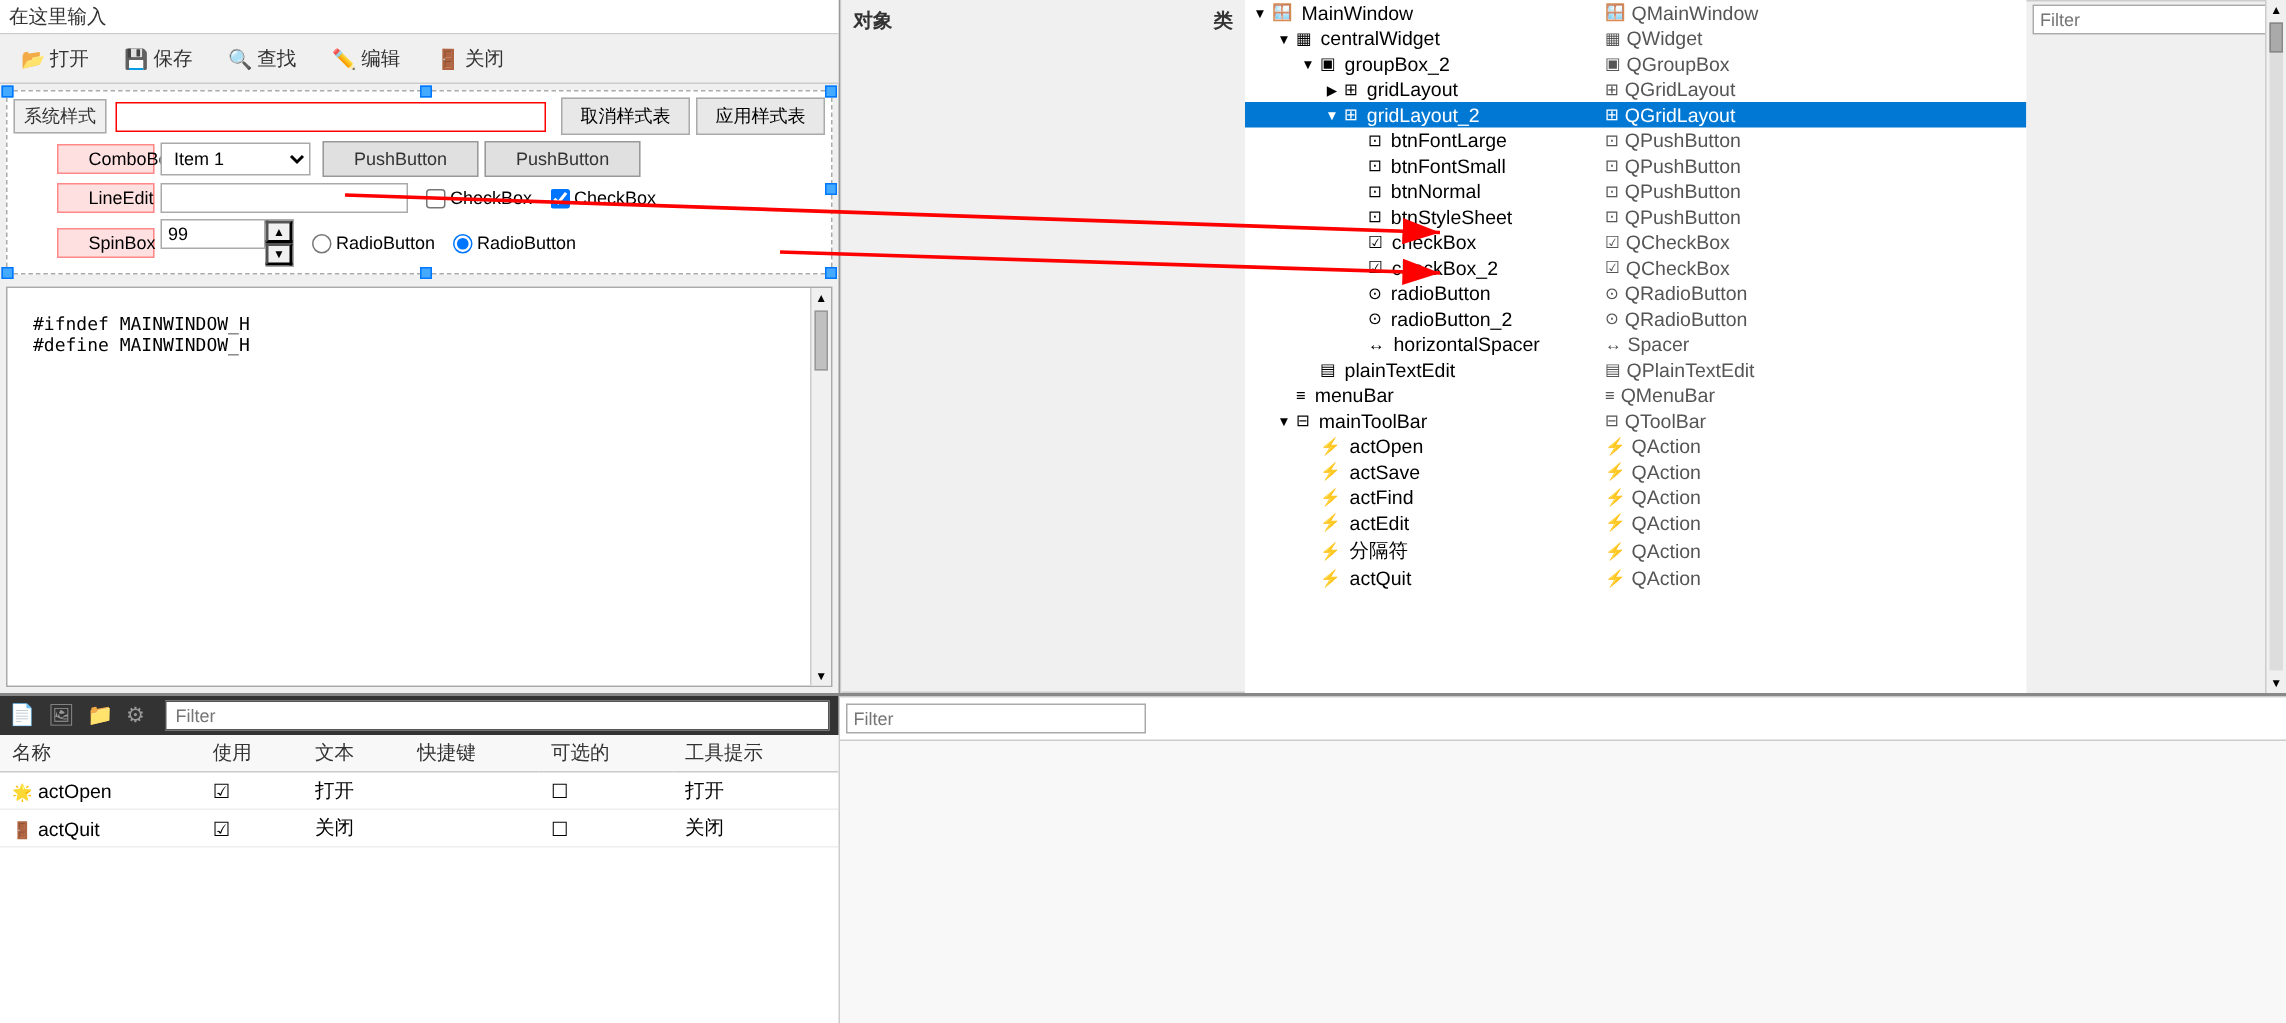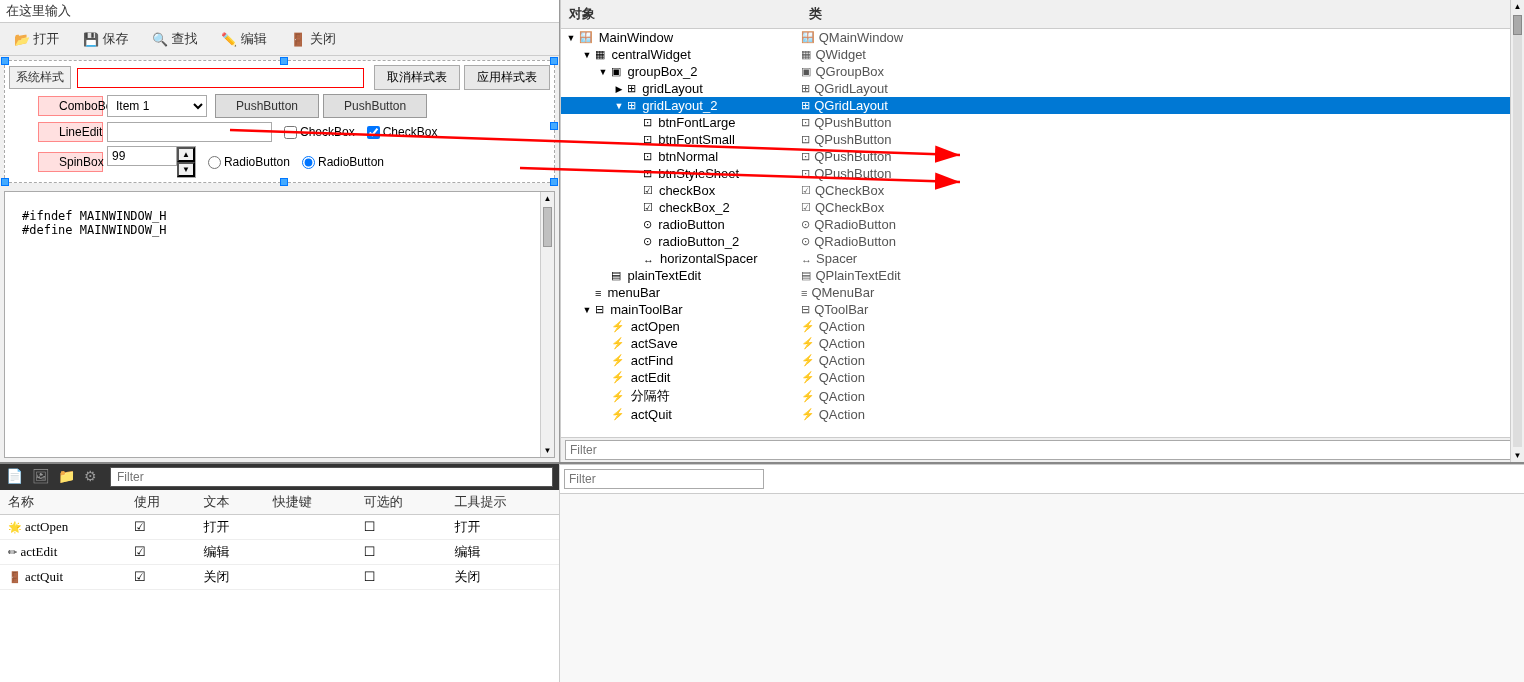"对象" .right-panel { flex-direction: column -> row }
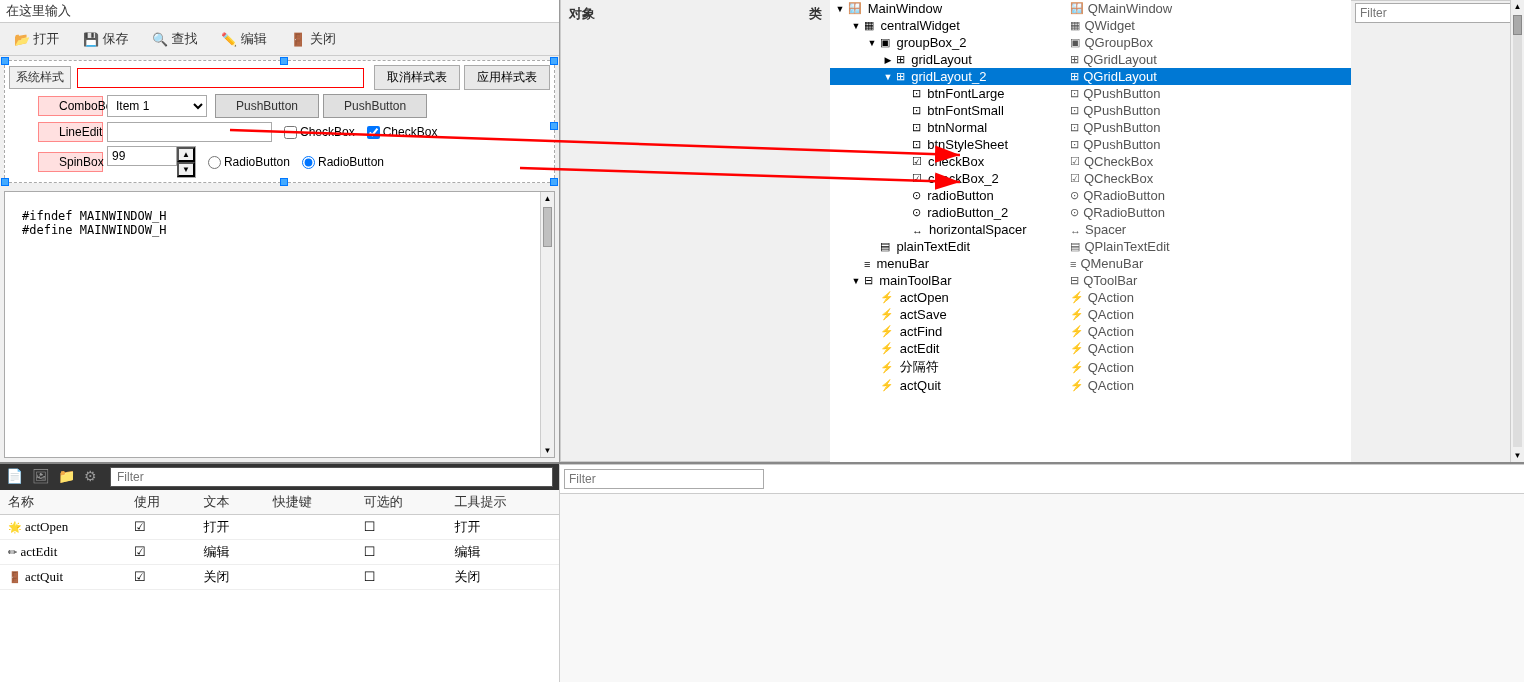"名称" div { font-family: Liberation Serif, serif -> none }
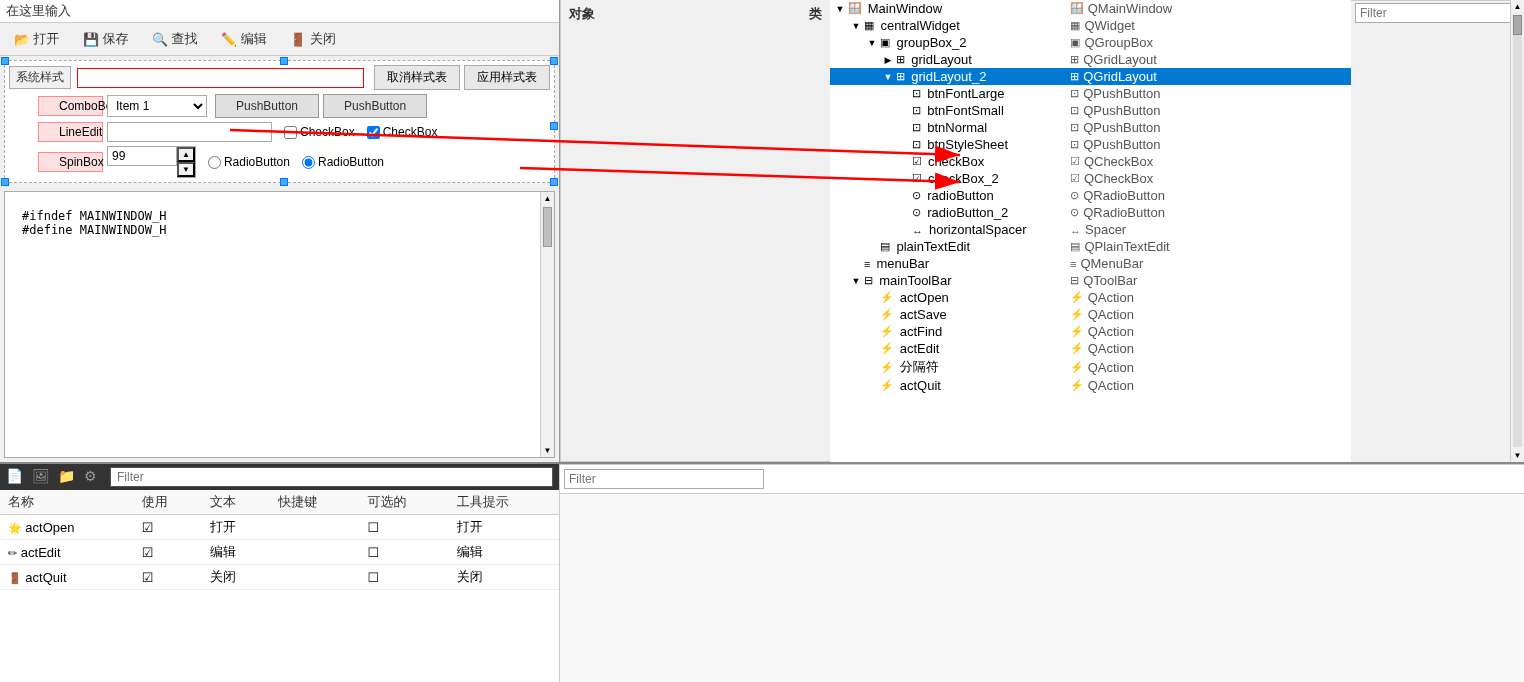"✏ actEdit" tr { html: <tr> <td><span>✏</span> actEdit</td> <td>☑</td> <td>编辑</td> <td></td> <td>☐</td> <td>编辑</td> </tr> -> none }
